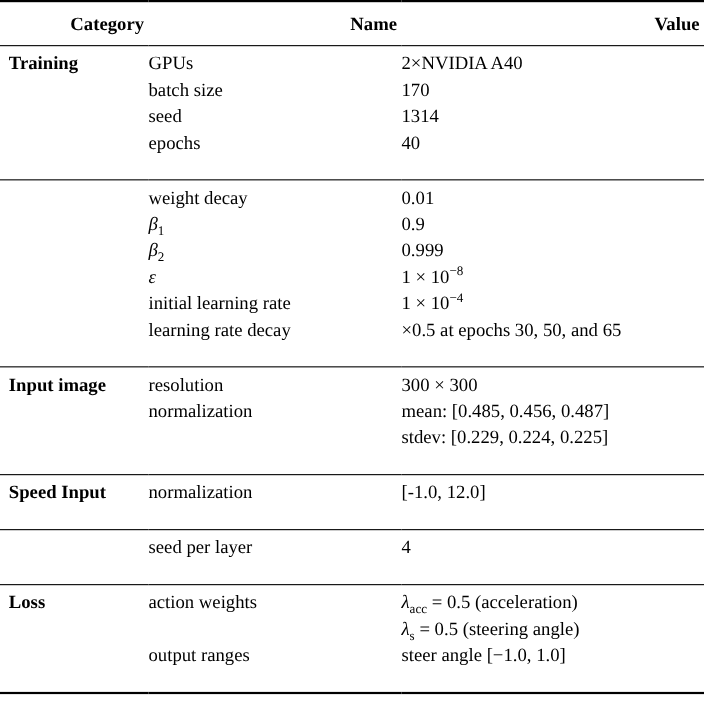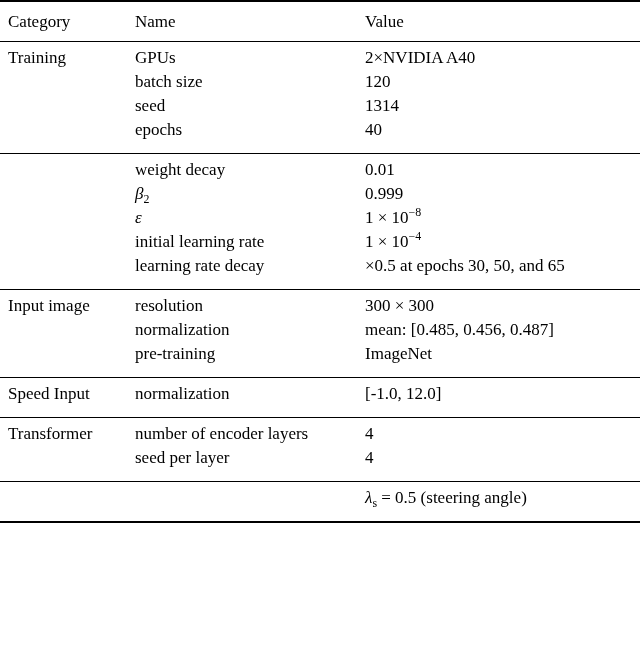"Category" thead th { font-weight: normal -> bold; text-align: none -> right }
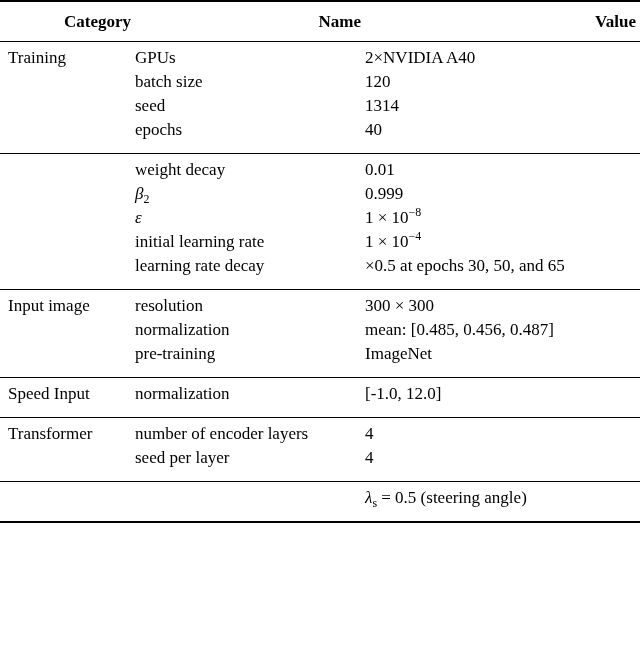"Training" td.cat { font-weight: normal -> bold }
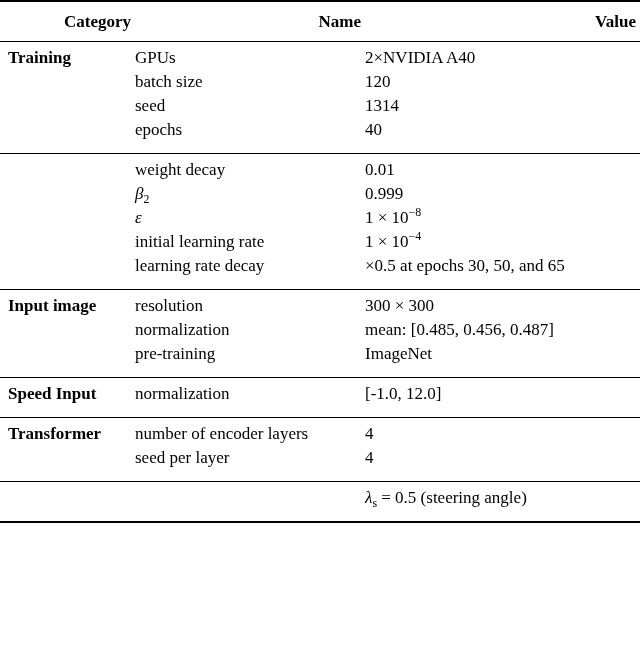"120" td { text: 120 -> 170 }
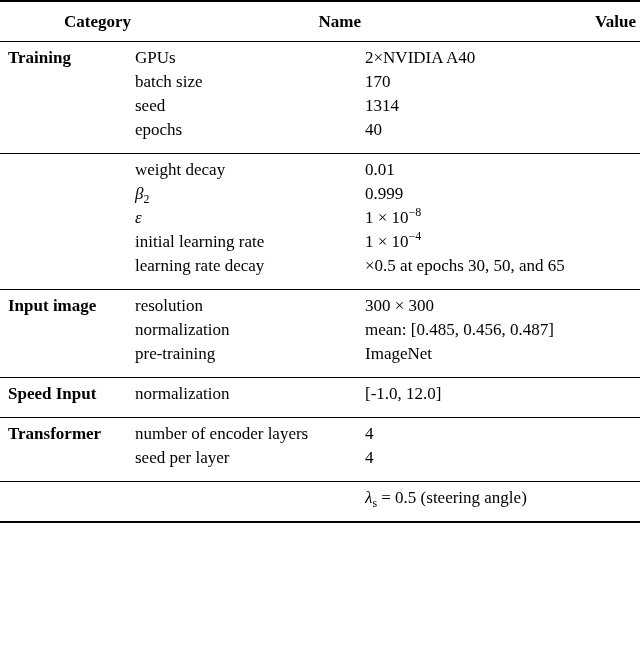"epochs" tbody tr:last-child td { padding-bottom: 12px -> 22px }
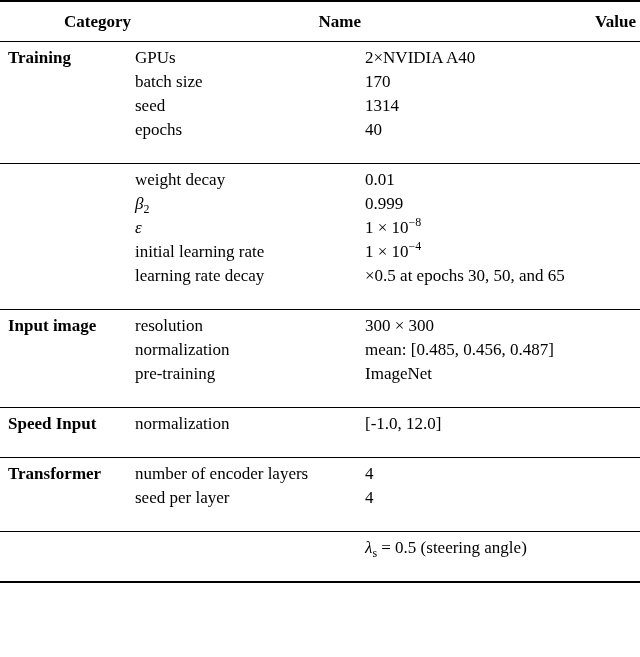"β1" tr { html: none -> <tr> <td></td> <td><i>β</i><sub>1</sub></td> <td>0.9</td> </tr> }
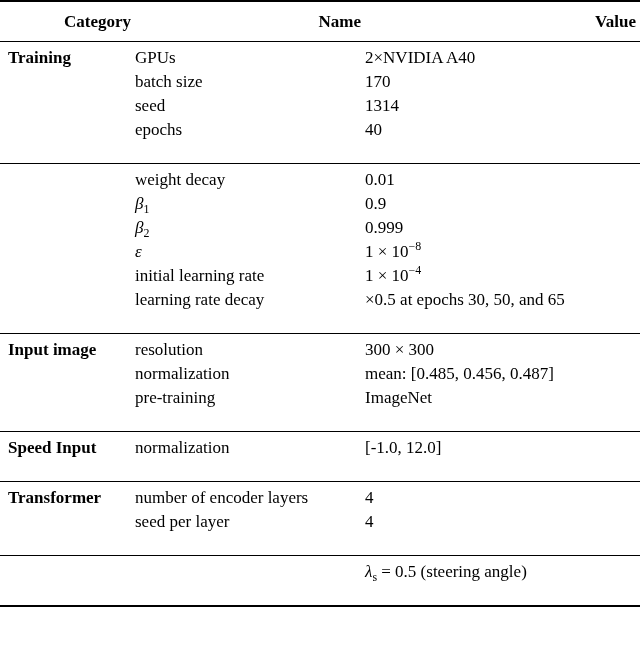"stdev: [0.229, 0.224, 0.225]" tr { html: none -> <tr> <td></td> <td></td> <td>stdev: [0.229, 0.224, 0.225]</td> </tr> }
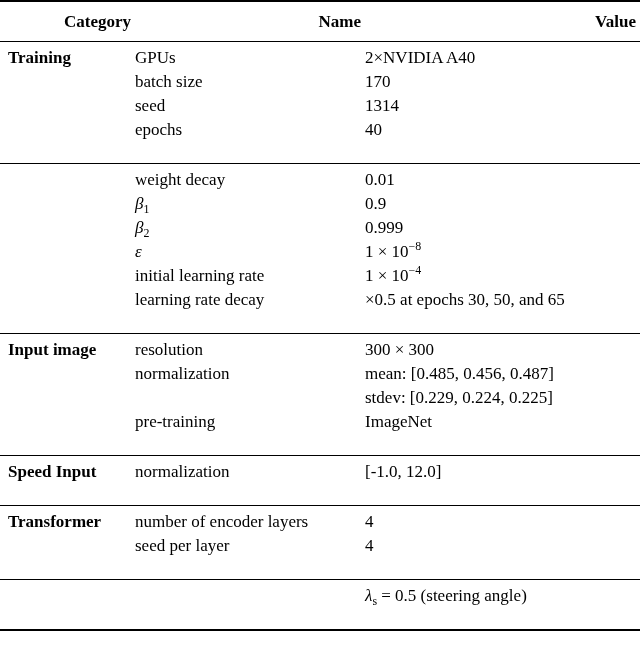"pre-training" tr { html: <tr> <td></td> <td>pre-training</td> <td>ImageNet</td> </tr> -> none }
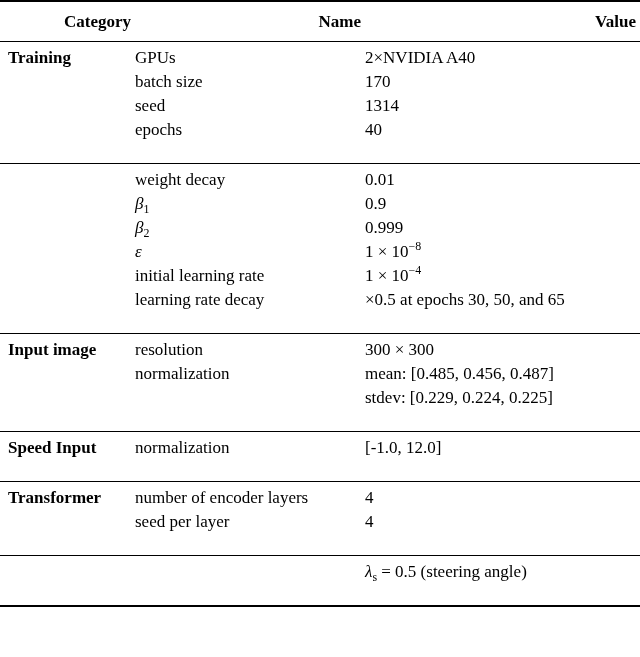"Transformer" tr { html: <tr> <td>Transformer</td> <td>number of encoder layers</td> <td>4</td> </tr> -> none }
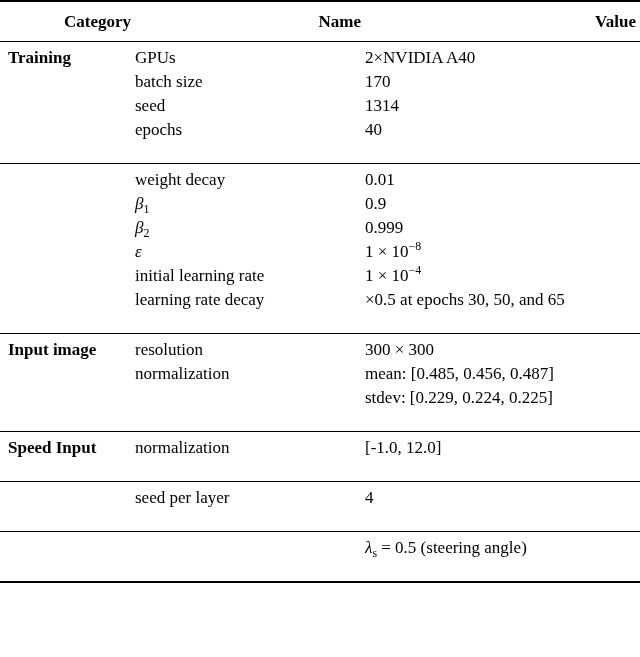"Loss" tr { html: none -> <tr> <td>Loss</td> <td>action weights</td> <td><i>λ</i><sub>acc</sub> = 0.5 (acceleration)</td> </tr> }
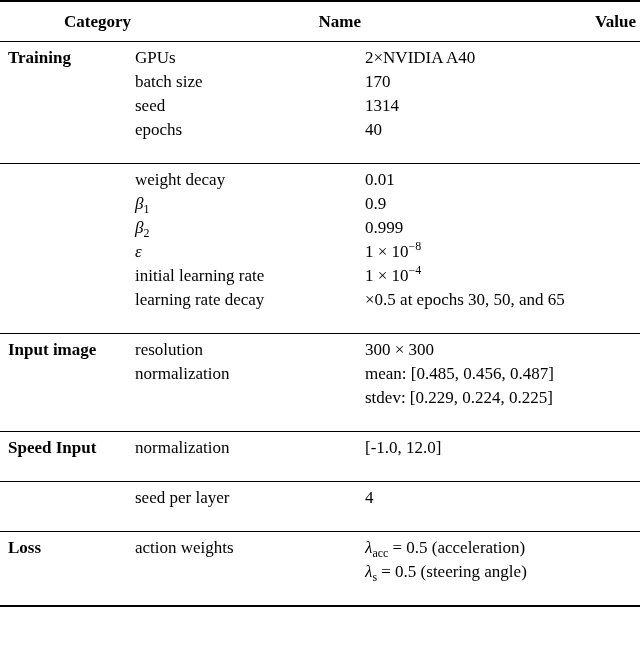"output ranges" tr { html: none -> <tr> <td></td> <td>output ranges</td> <td>steer angle [−1.0, 1.0]</td> </tr> }
